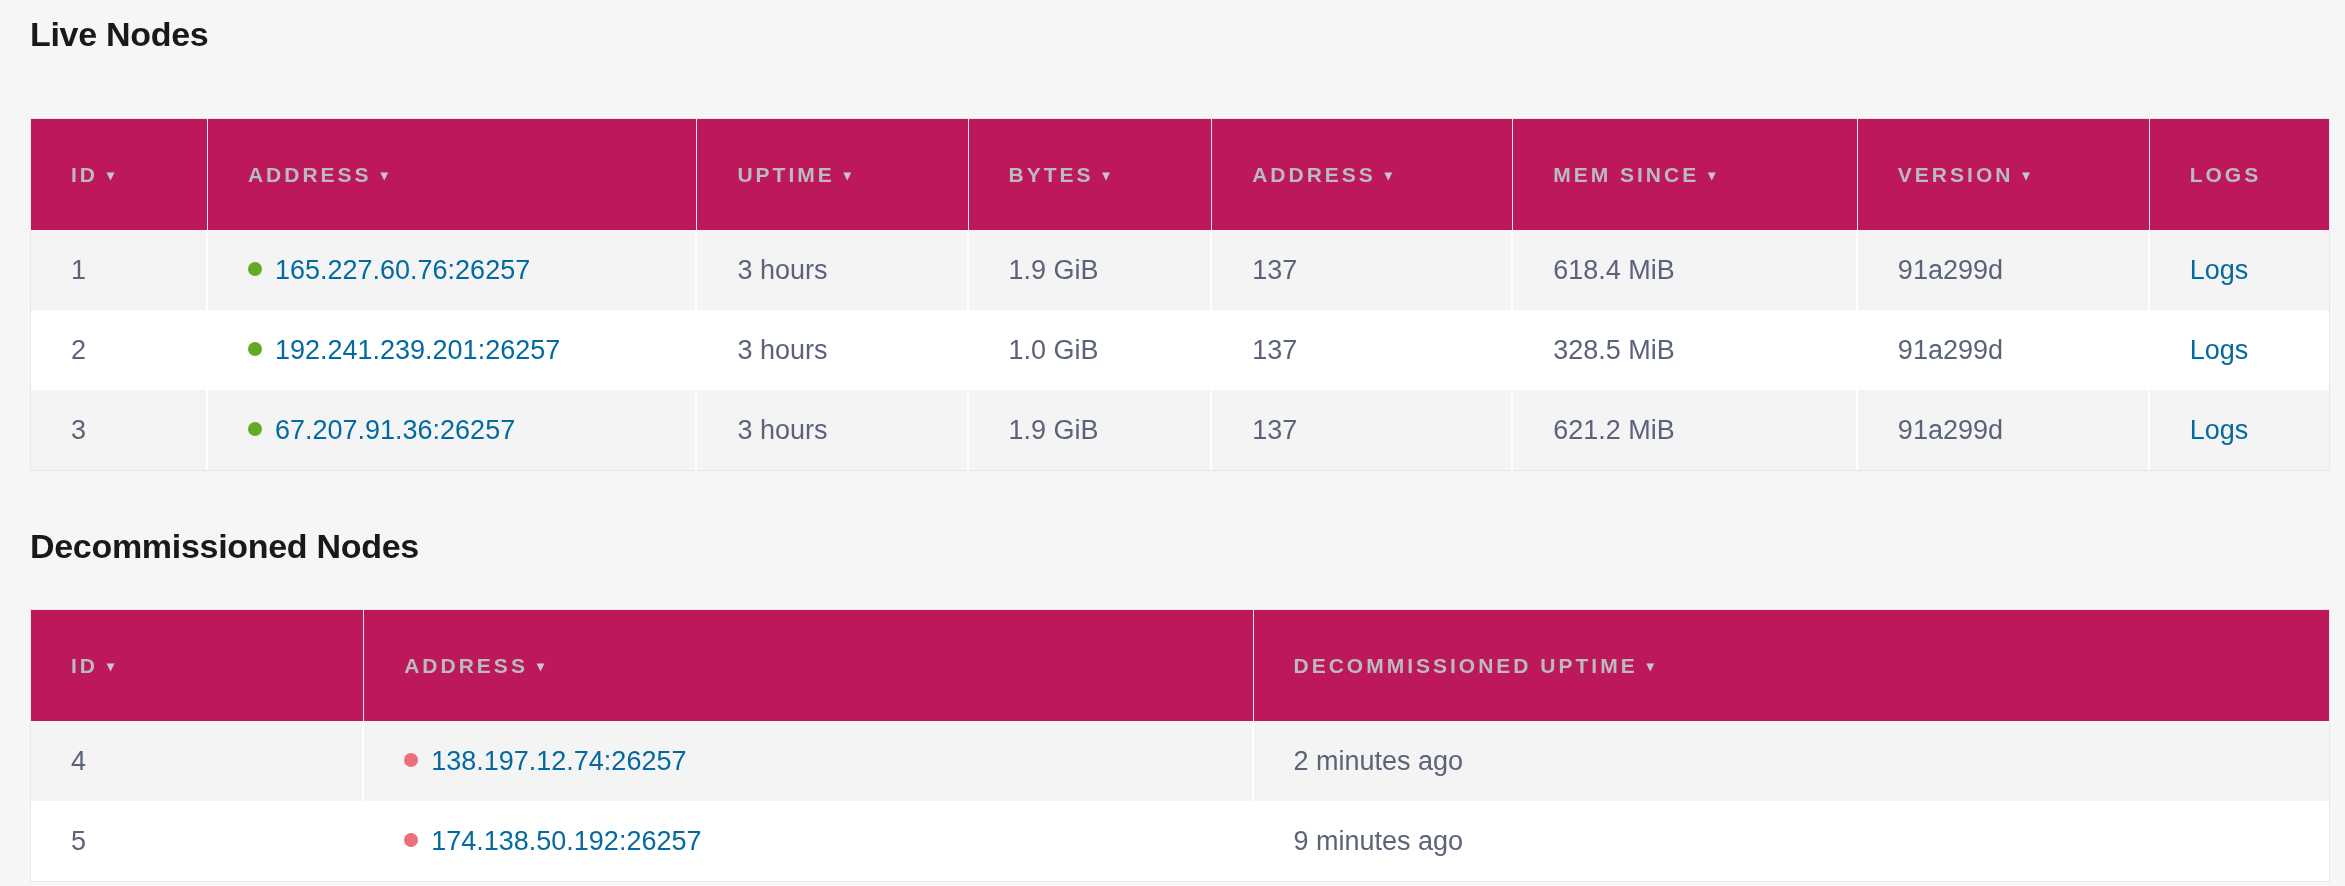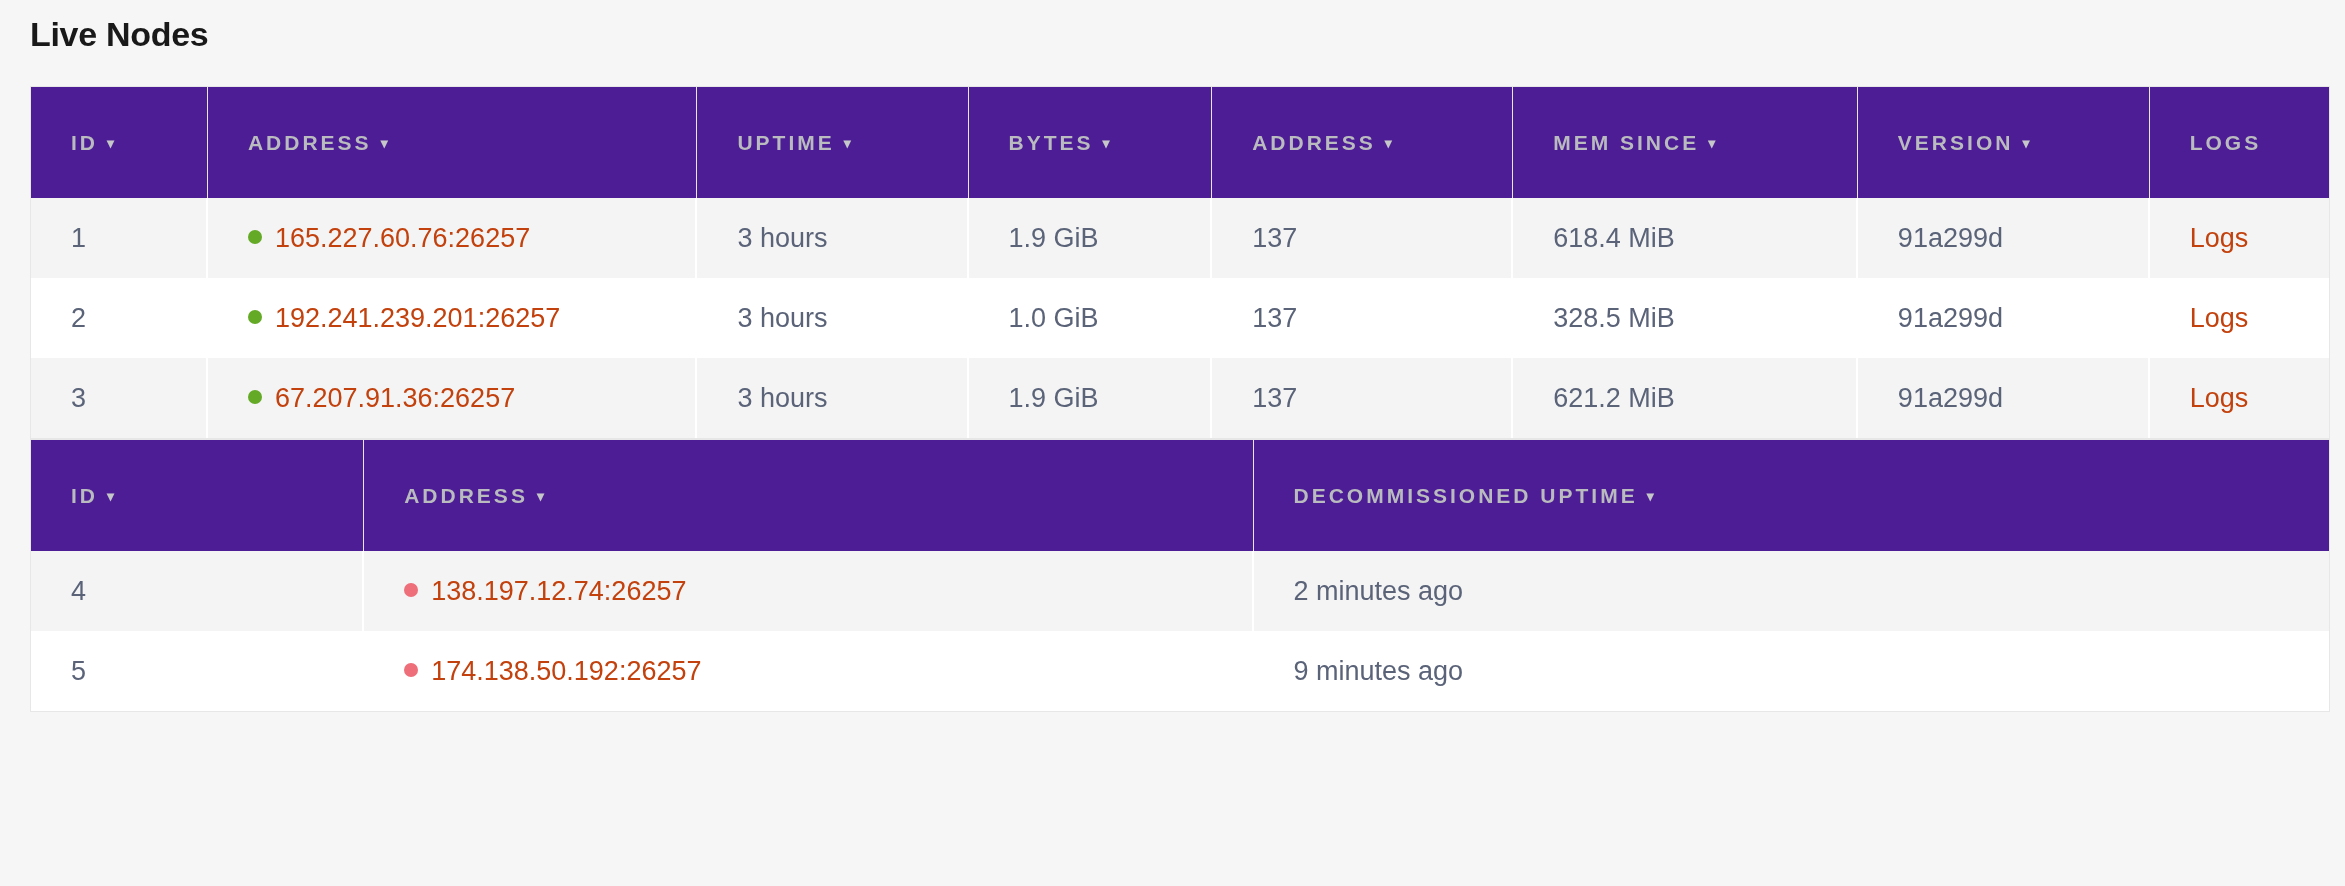"Live Nodes" #live-title { margin-bottom: 32px -> 64px }
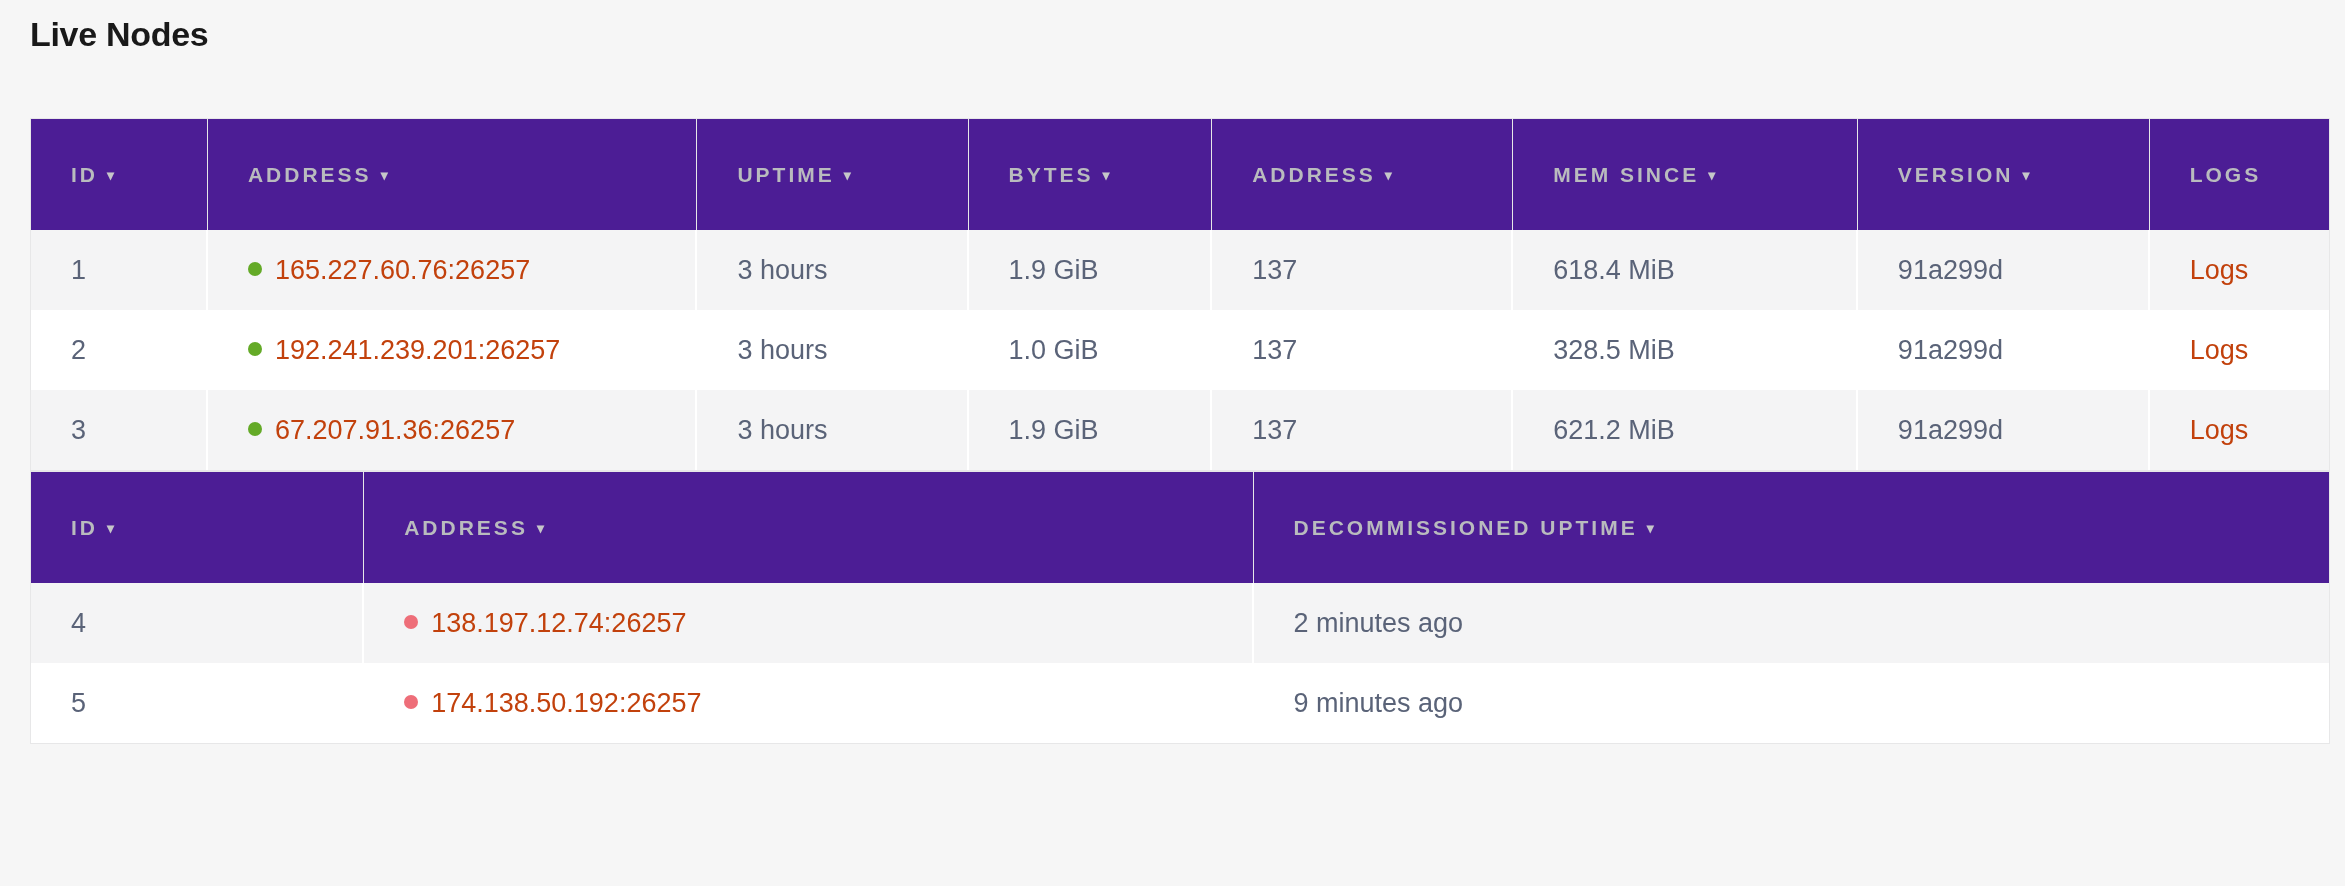"ID ▾" th { background: #4c1d95 -> #be185d }
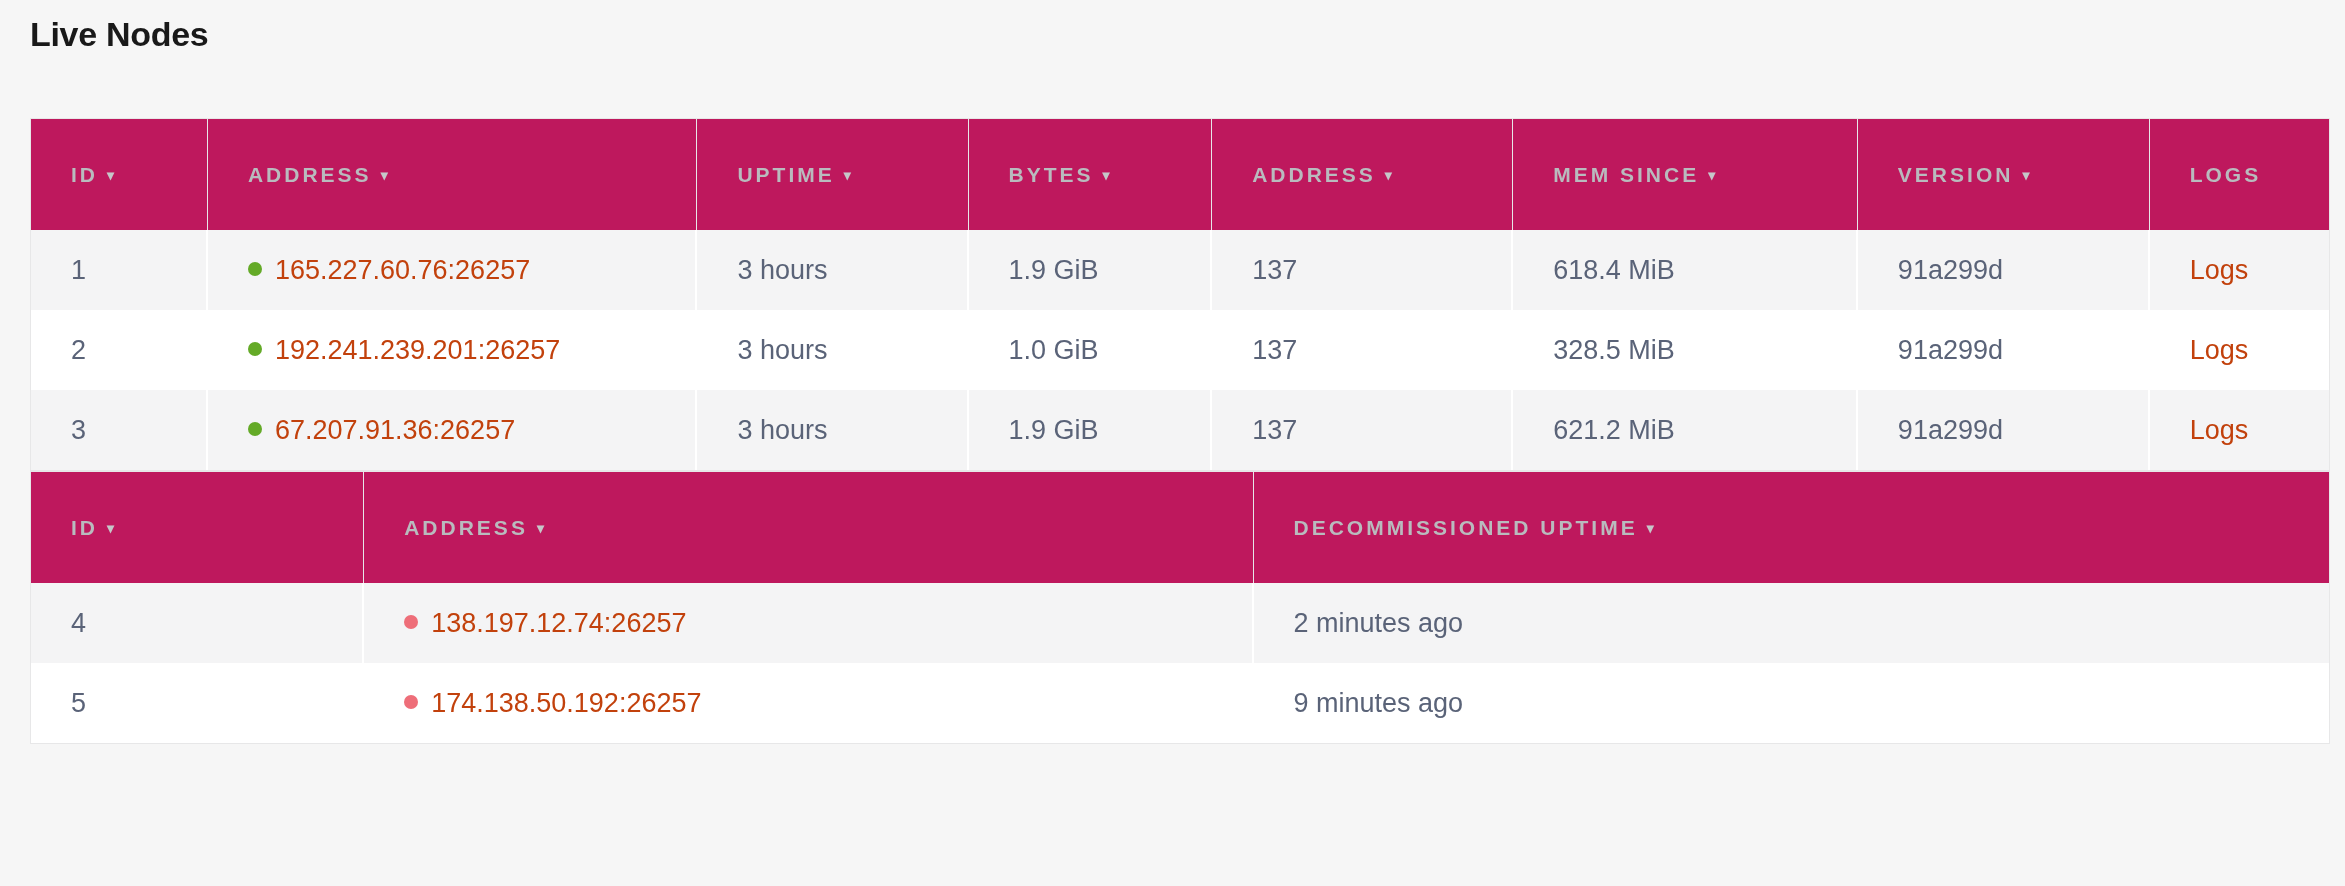"165.227.60.76:26257" a.node-link { color: #c2410c -> #0369a1 }
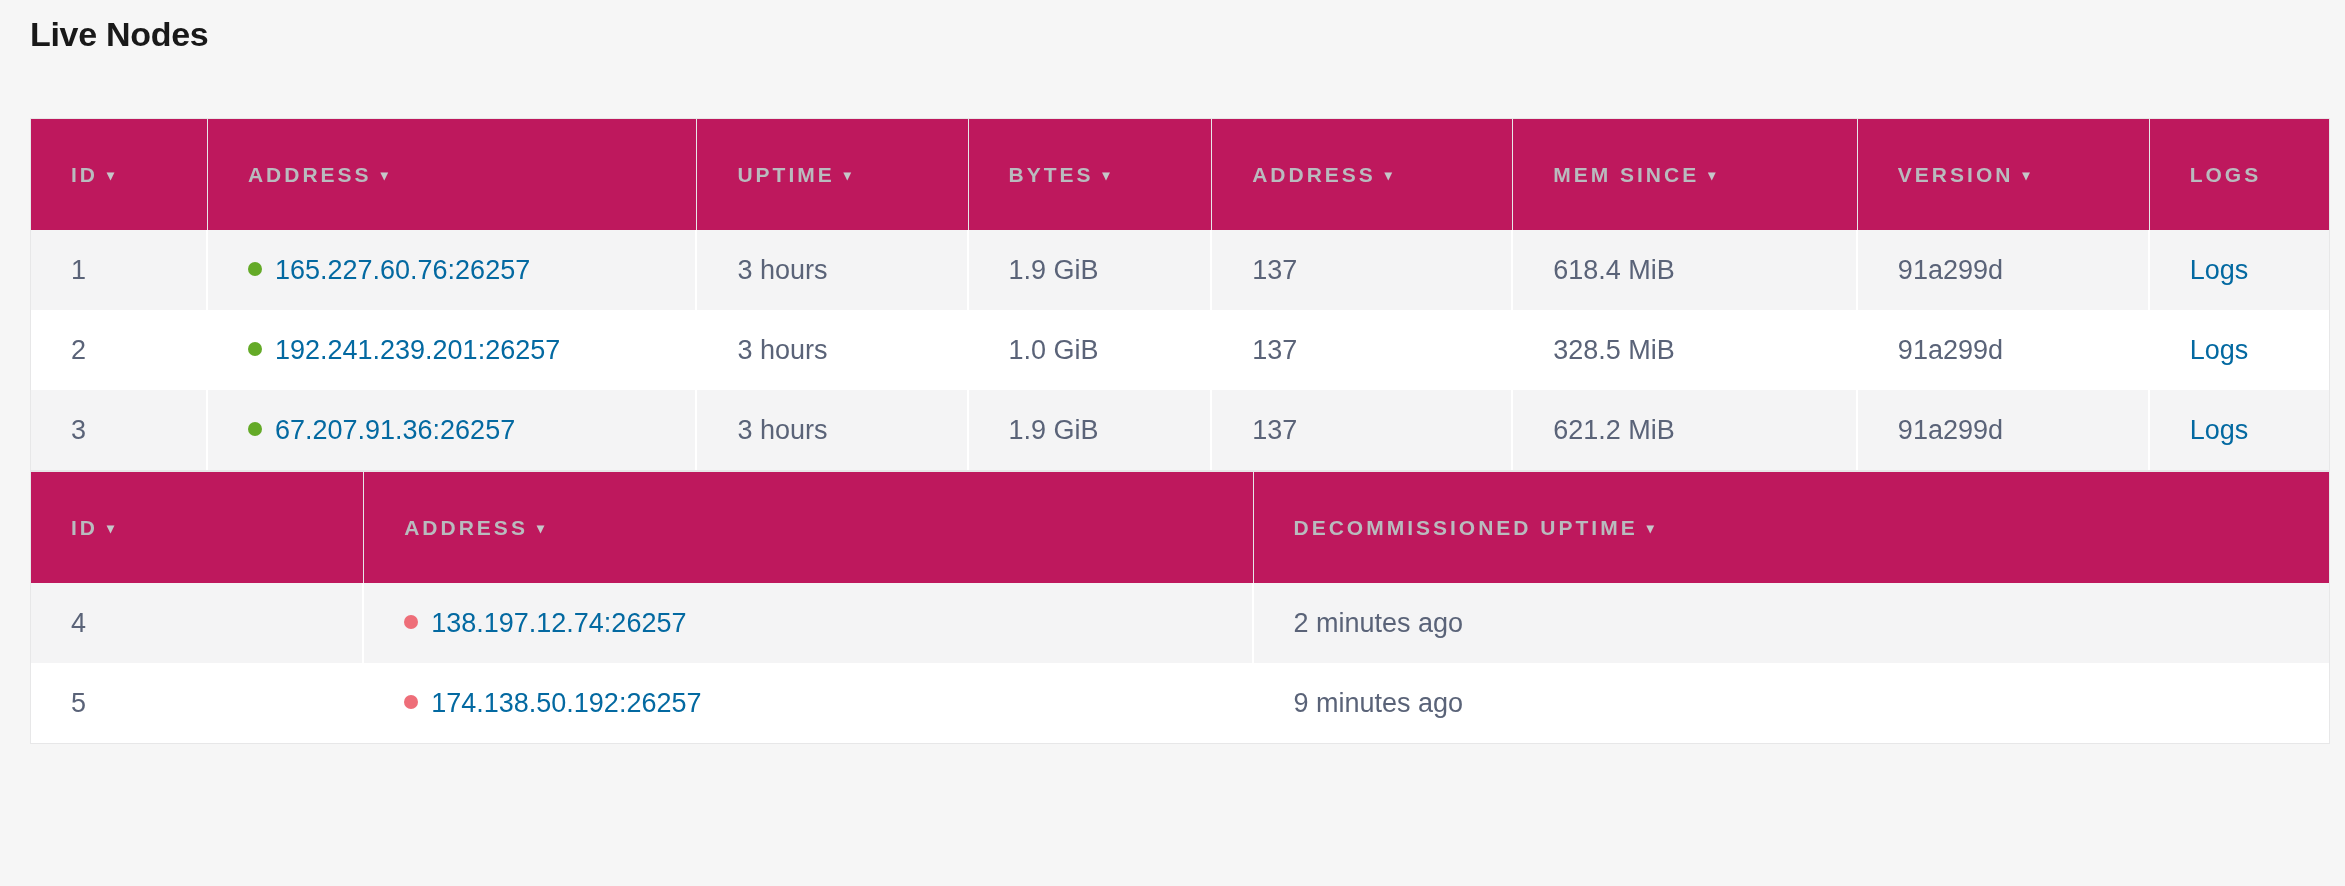"Decommissioned Nodes" h2.section-title { html: none -> <h2>Decommissioned Nodes</h2> }
